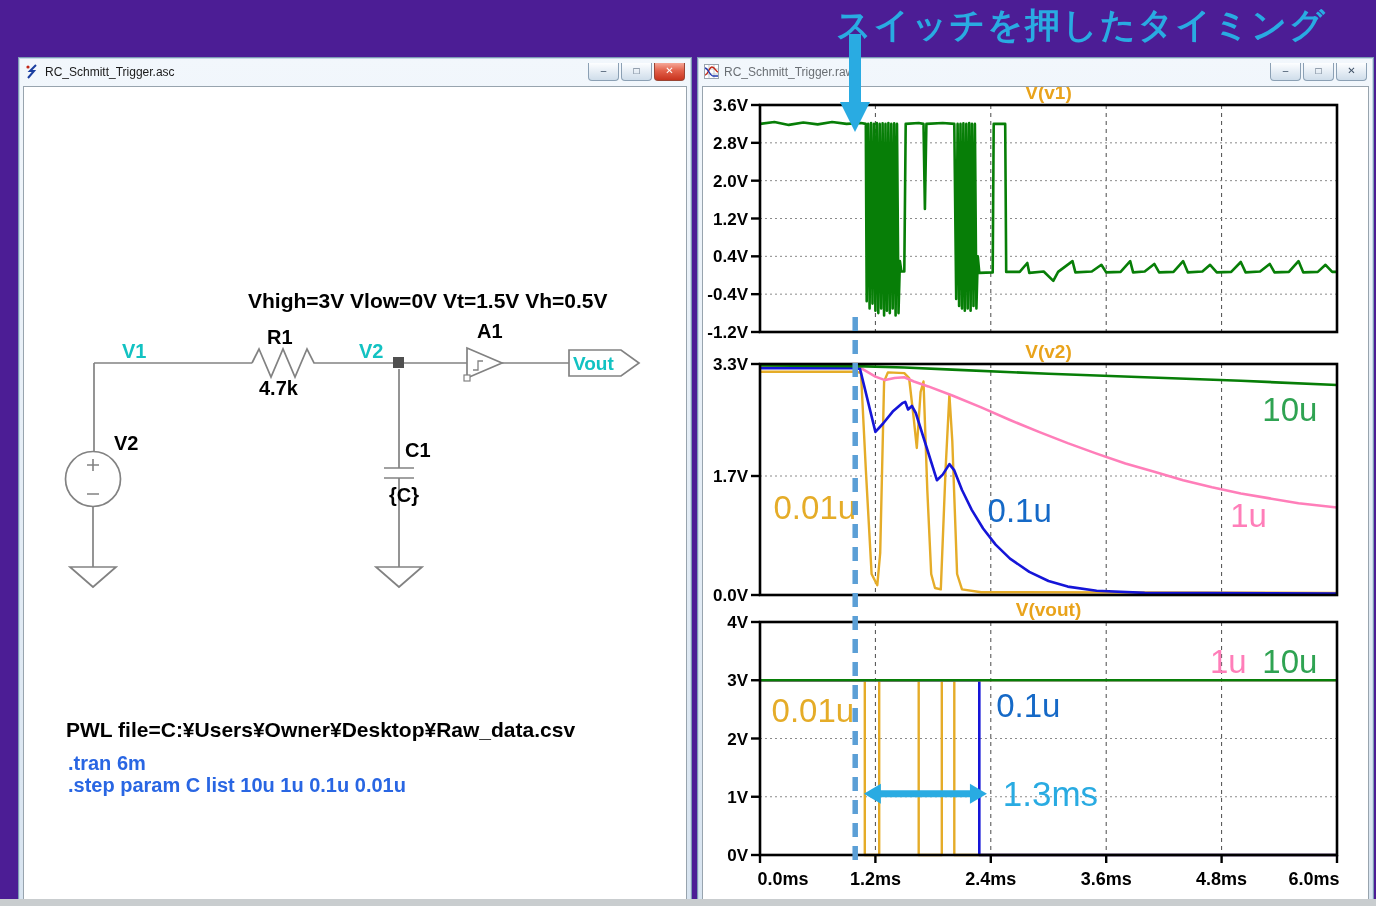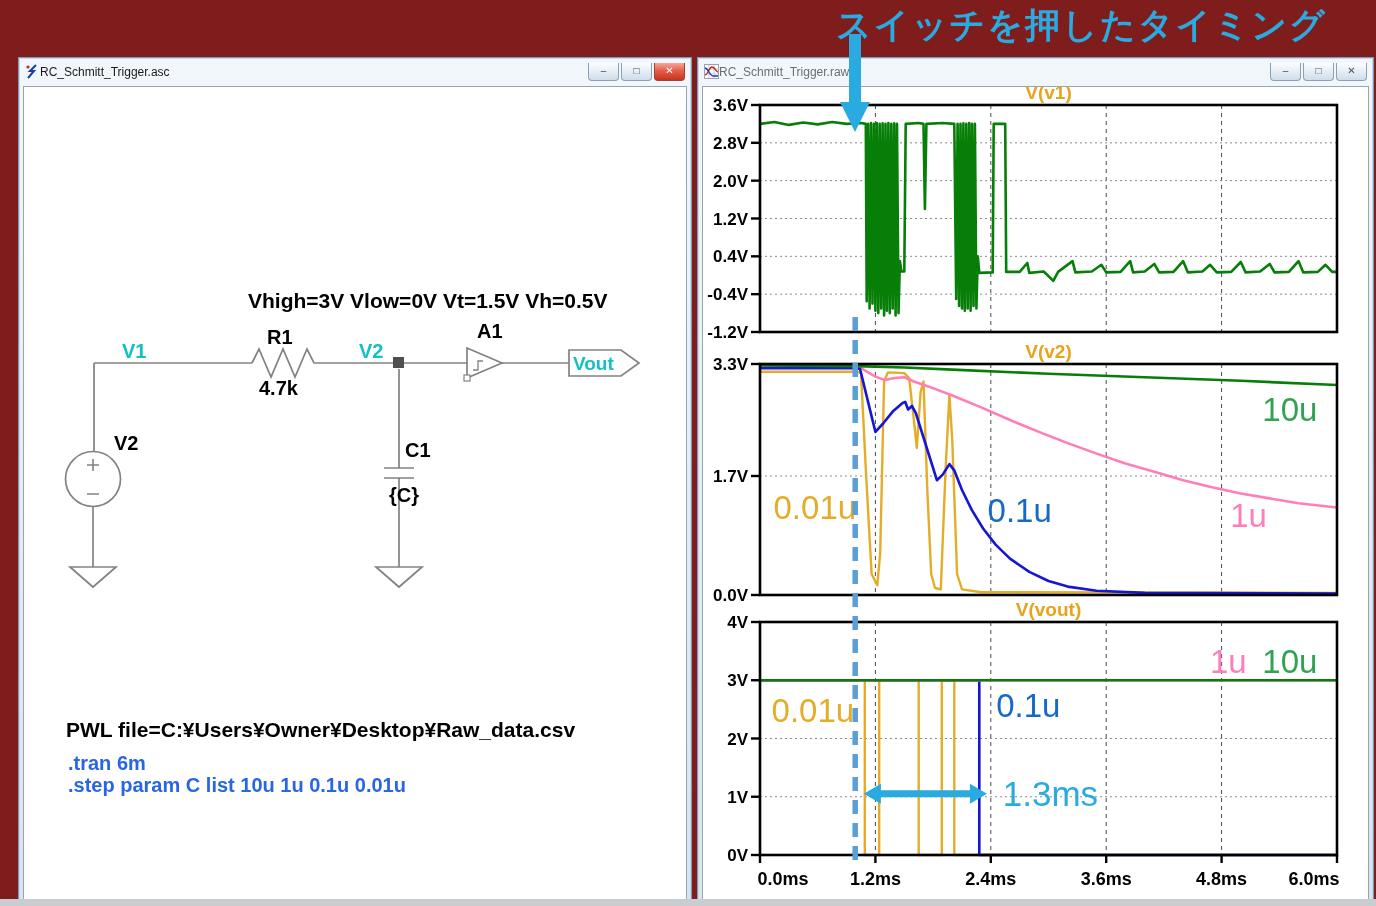"スイッチを押したタイミング" #stage { background: #7f1d1d -> #4c1d95 }
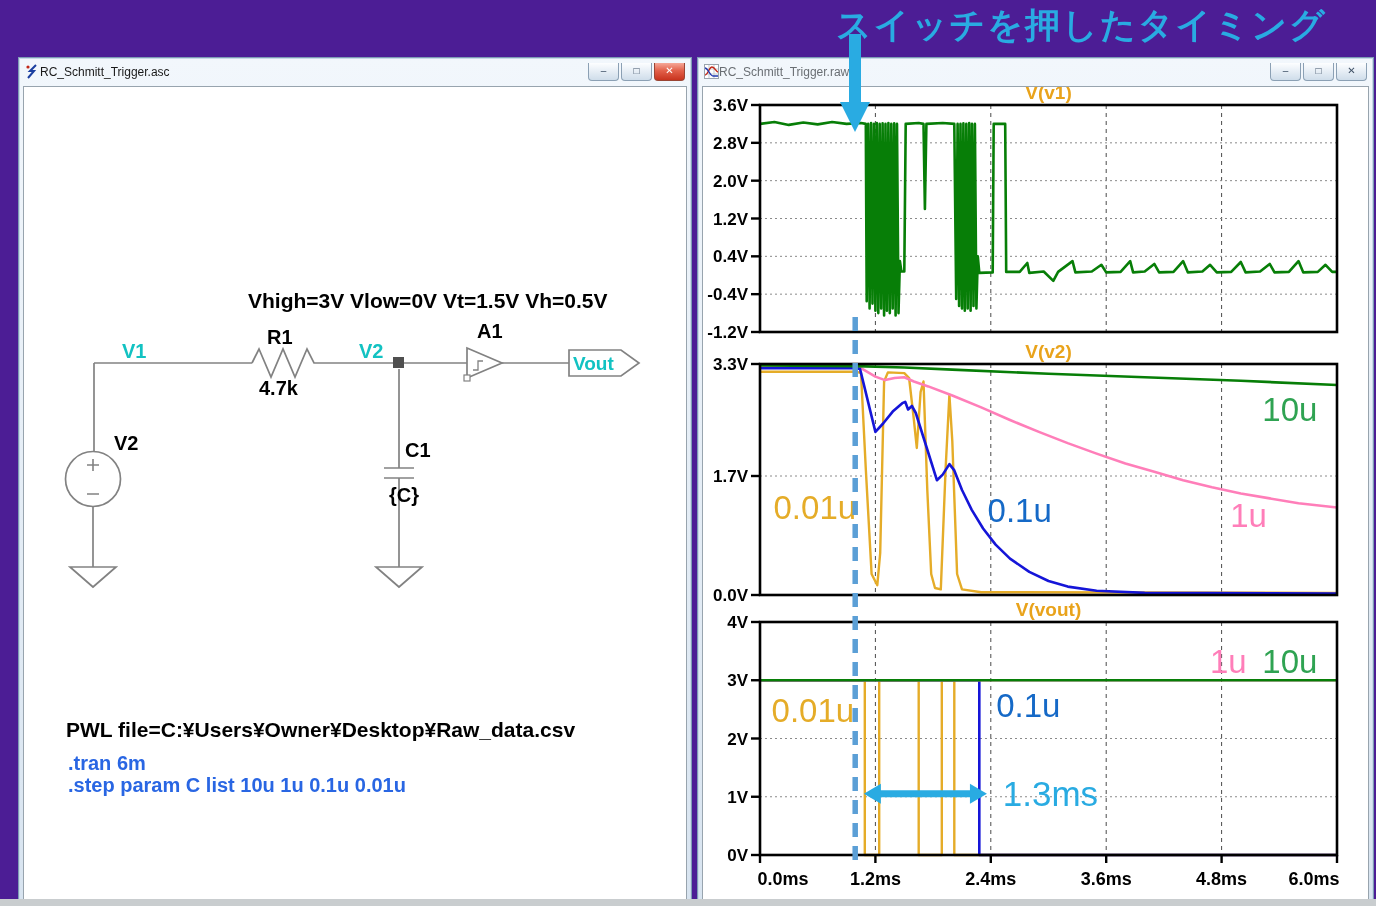"RC_Schmitt_Trigger.asc" .title-text { margin-left: none -> 5px }
